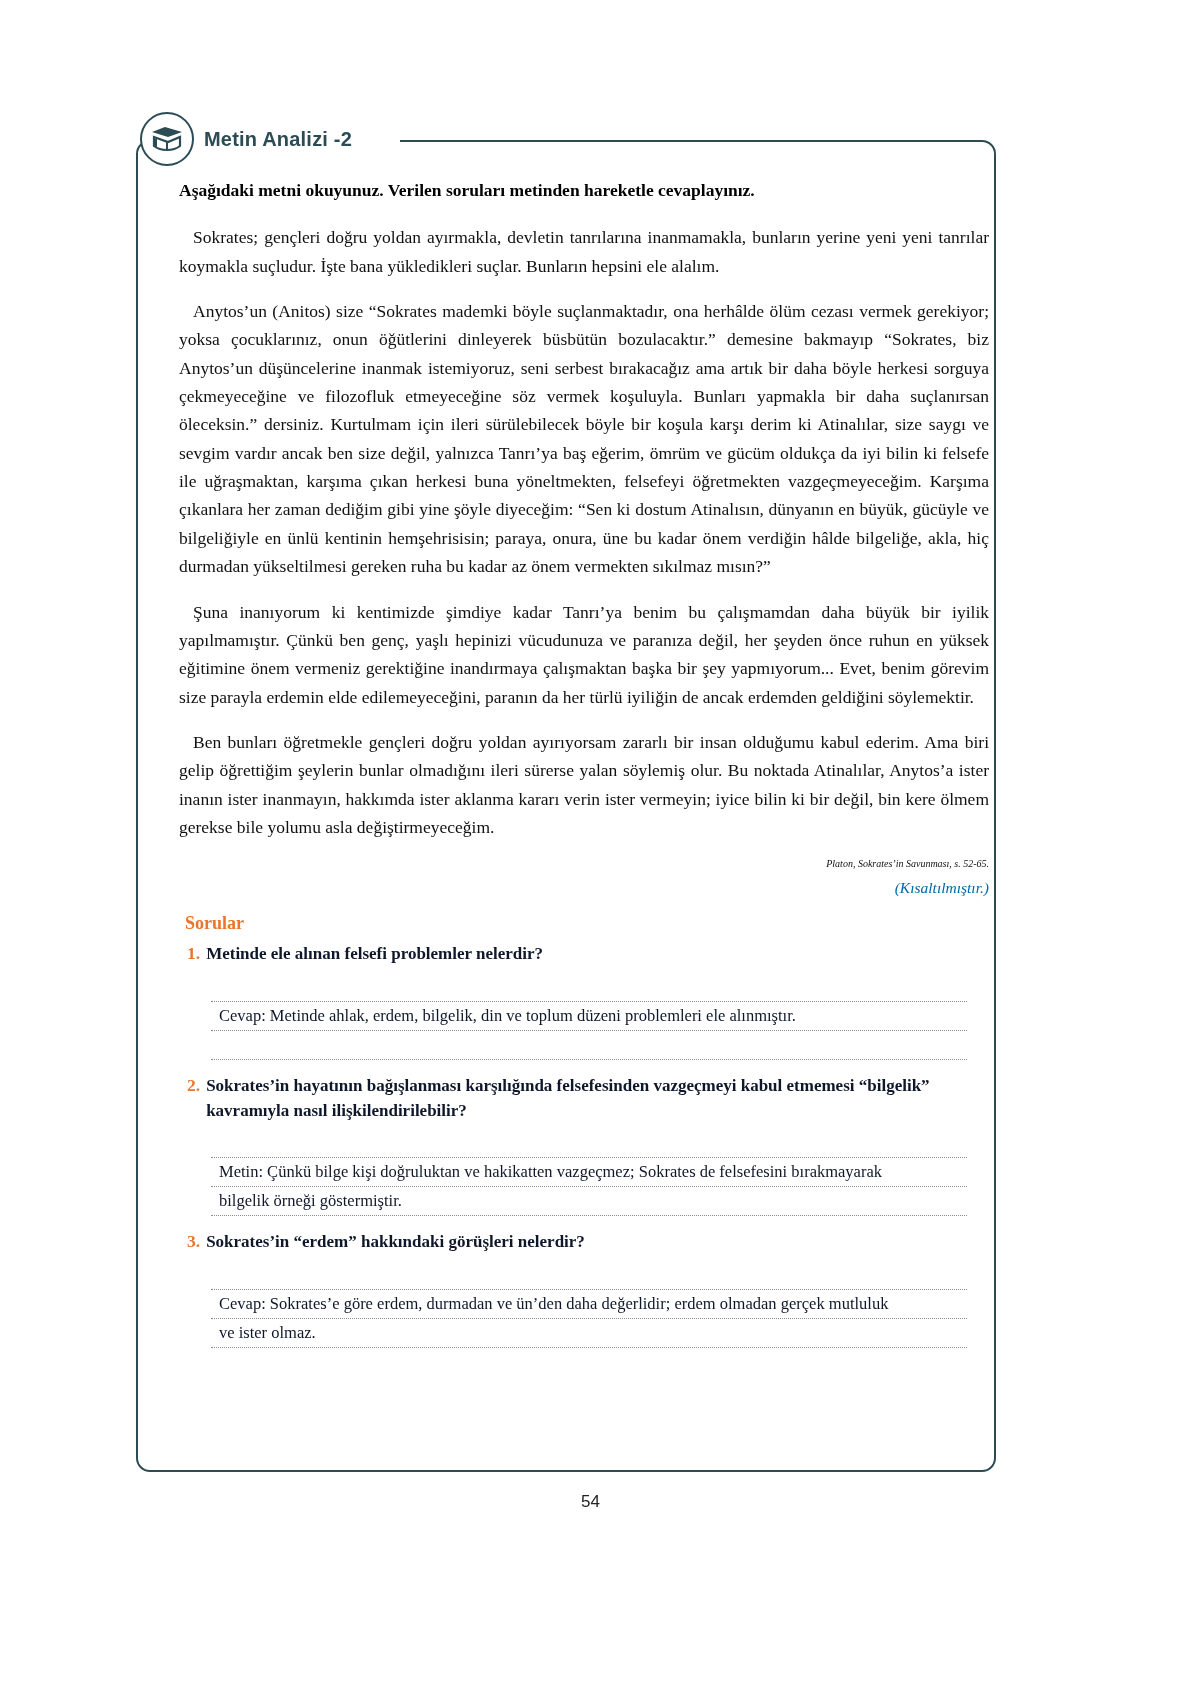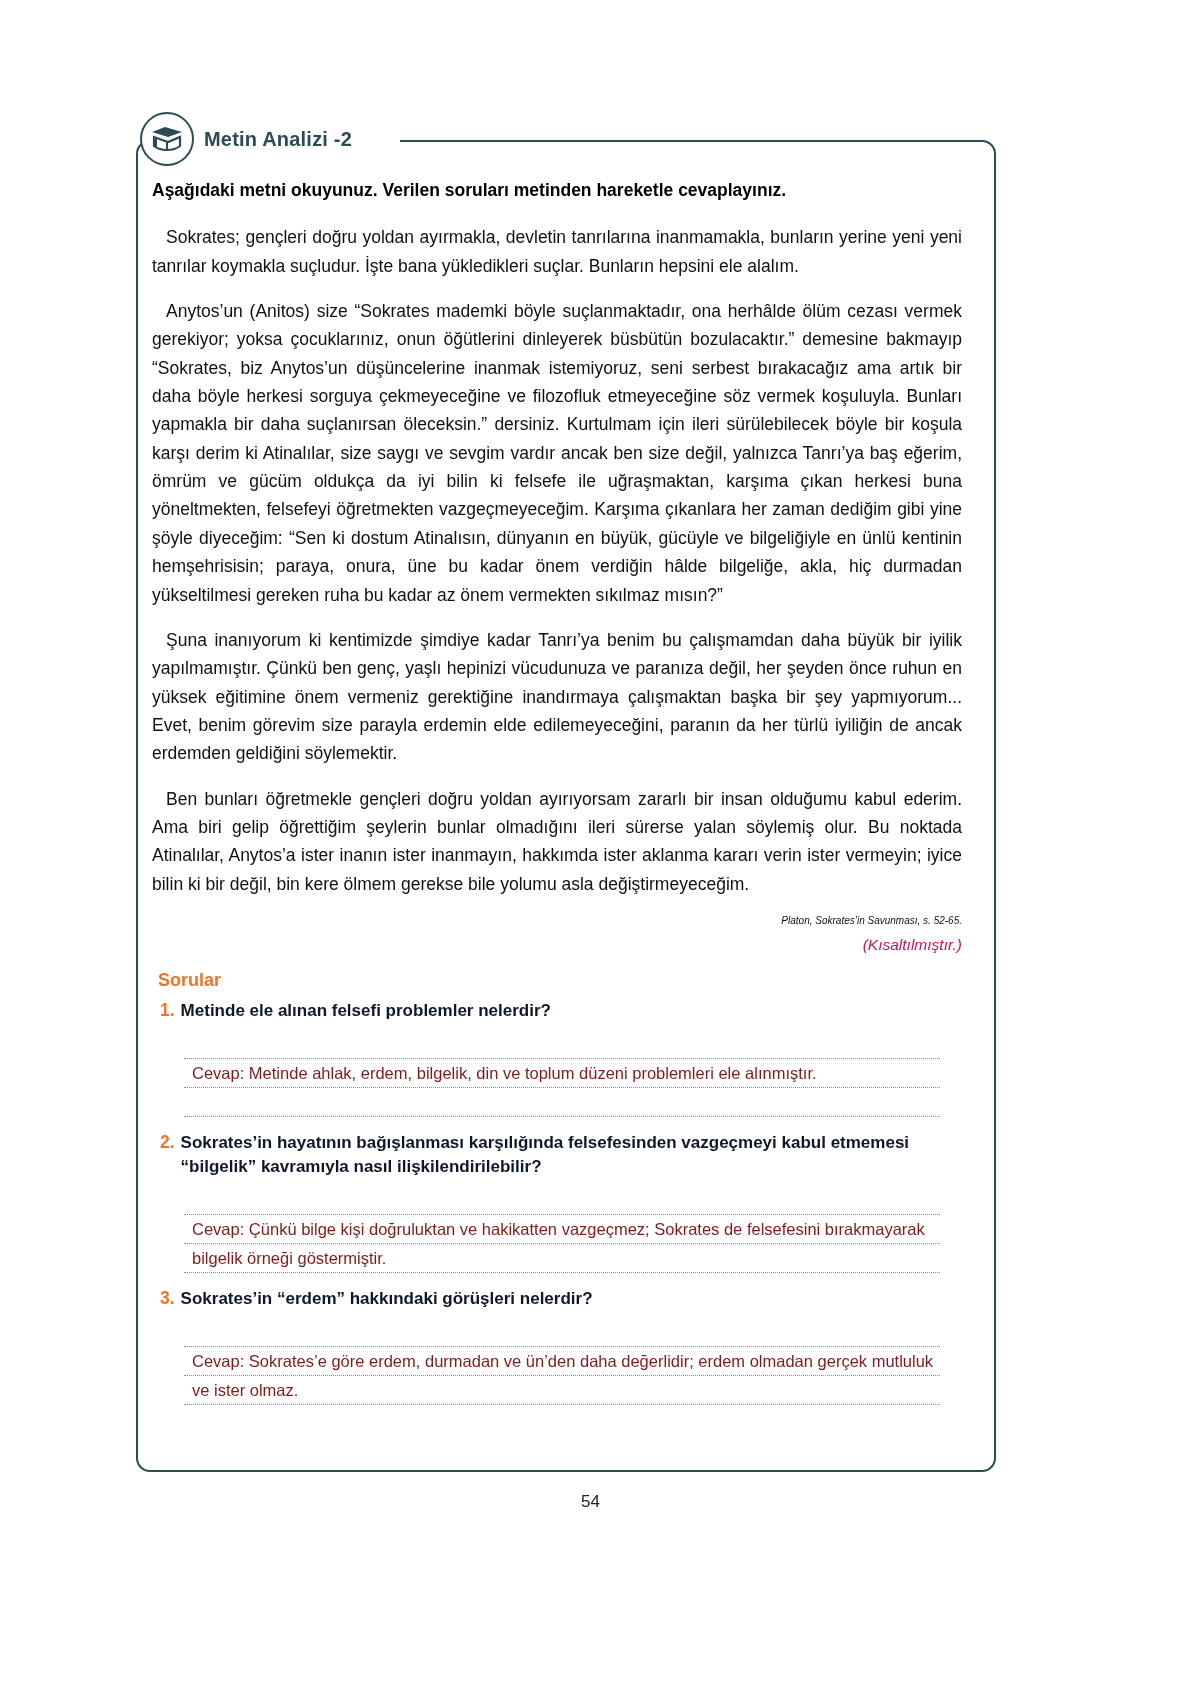"Aşağıdaki metni okuyunuz. Verilen" .content { font-family: none -> Liberation Serif, serif; left: 152px -> 179px }
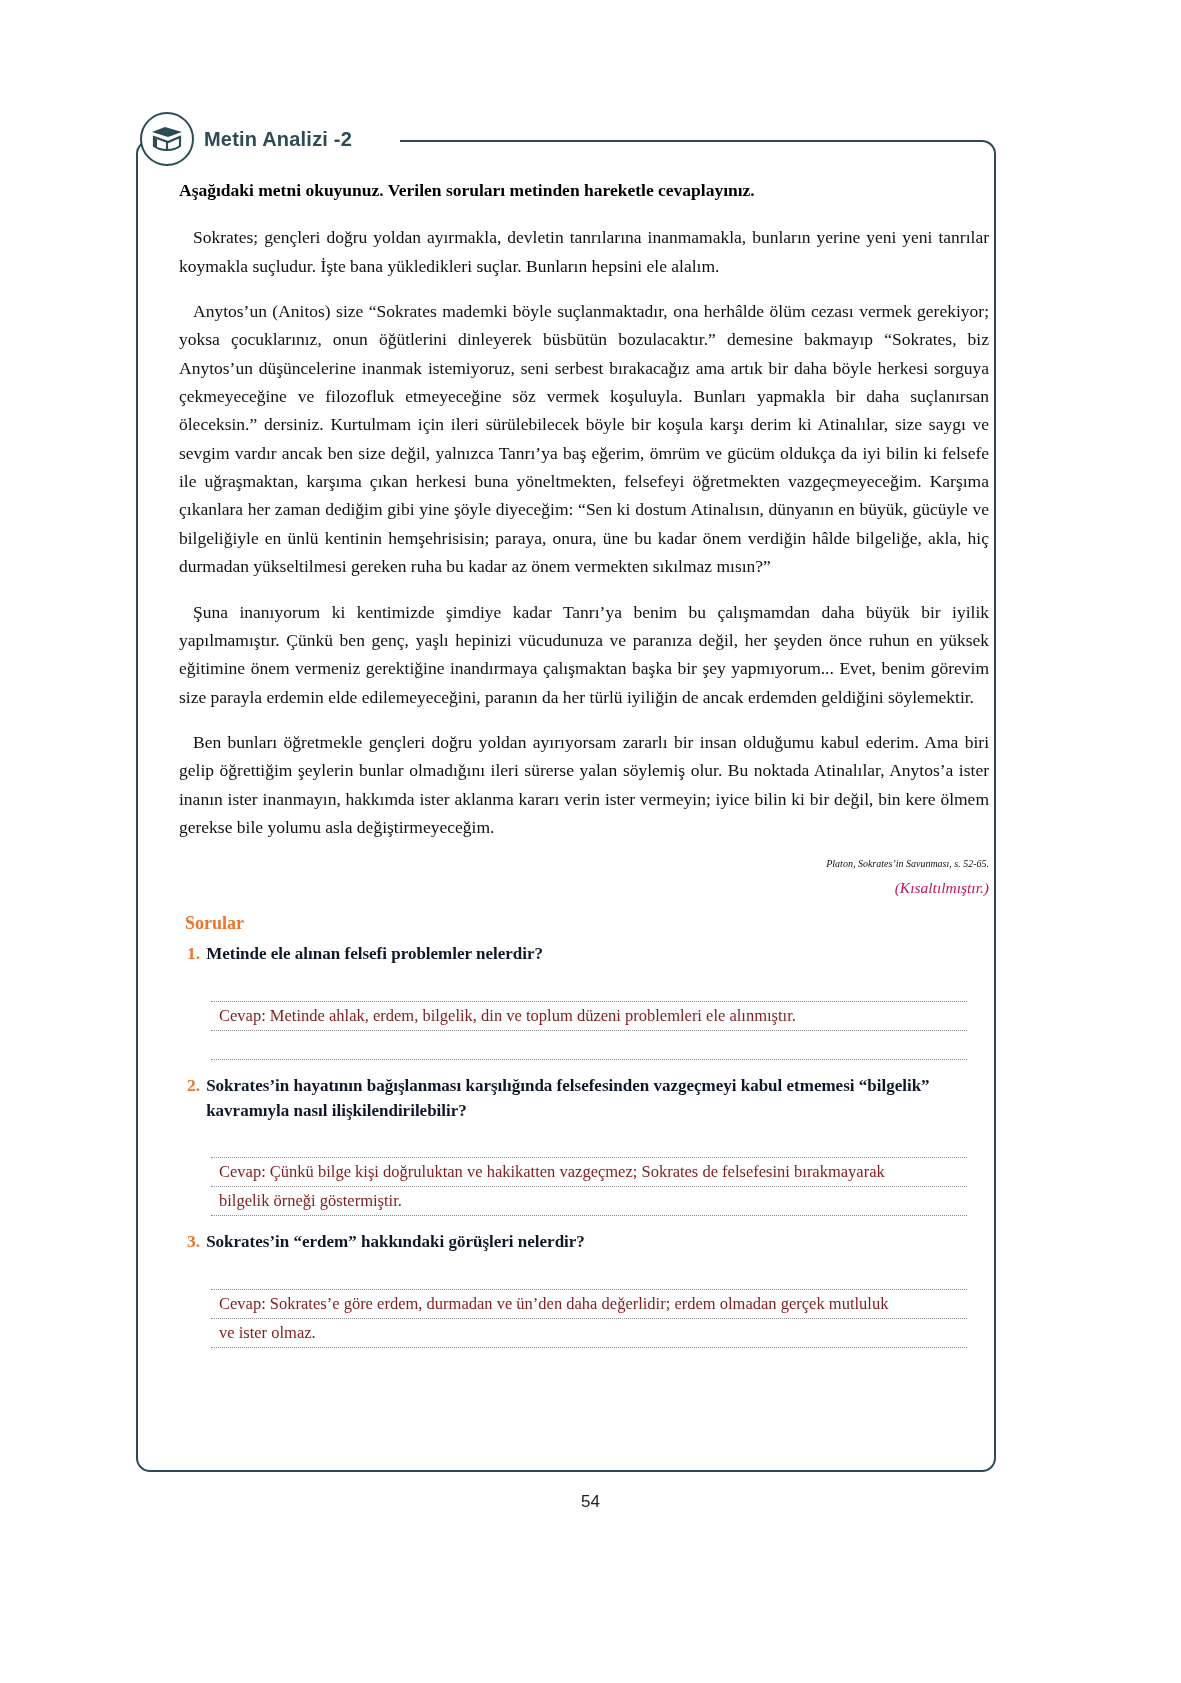"(Kısaltılmıştır.)" .source-2 { color: #be185d -> #0369a1 }
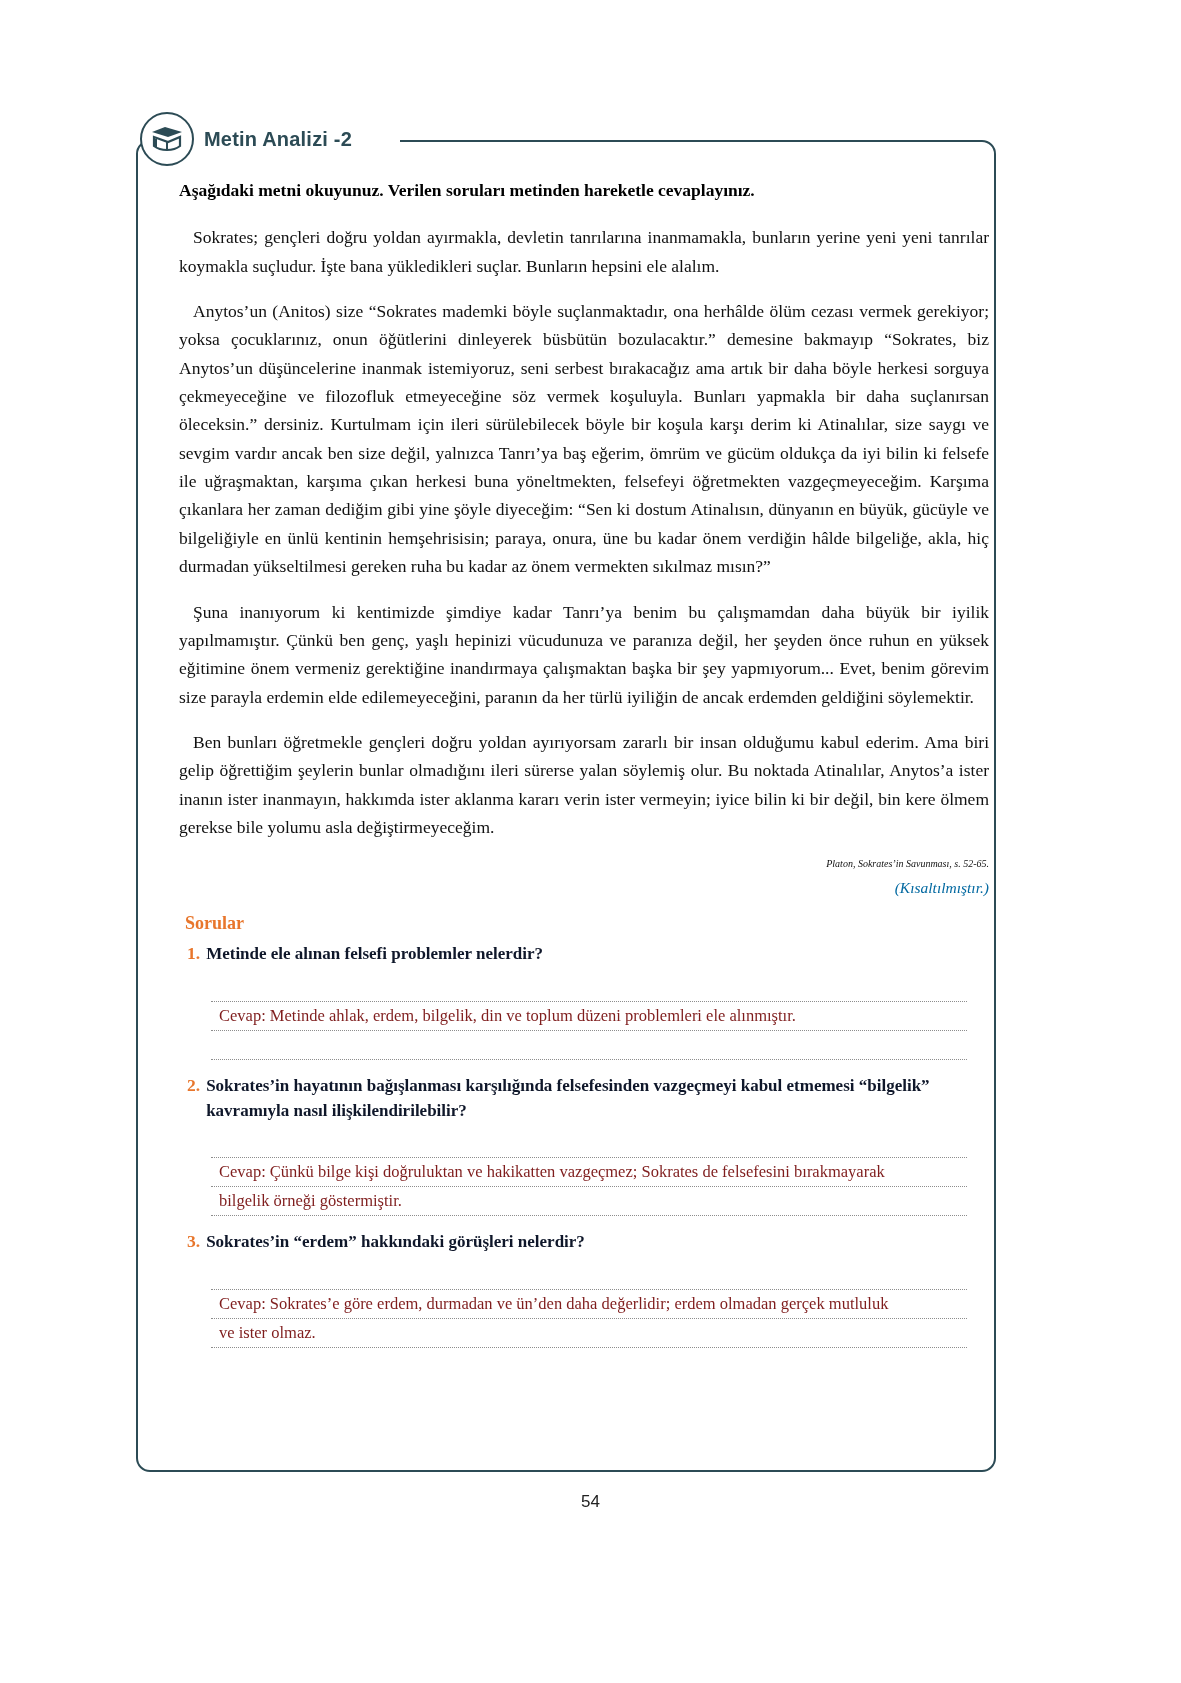"Cevap: Metinde ahlak, erdem, bilgelik," .ans-text { color: #7f1d1d -> #0f172a }
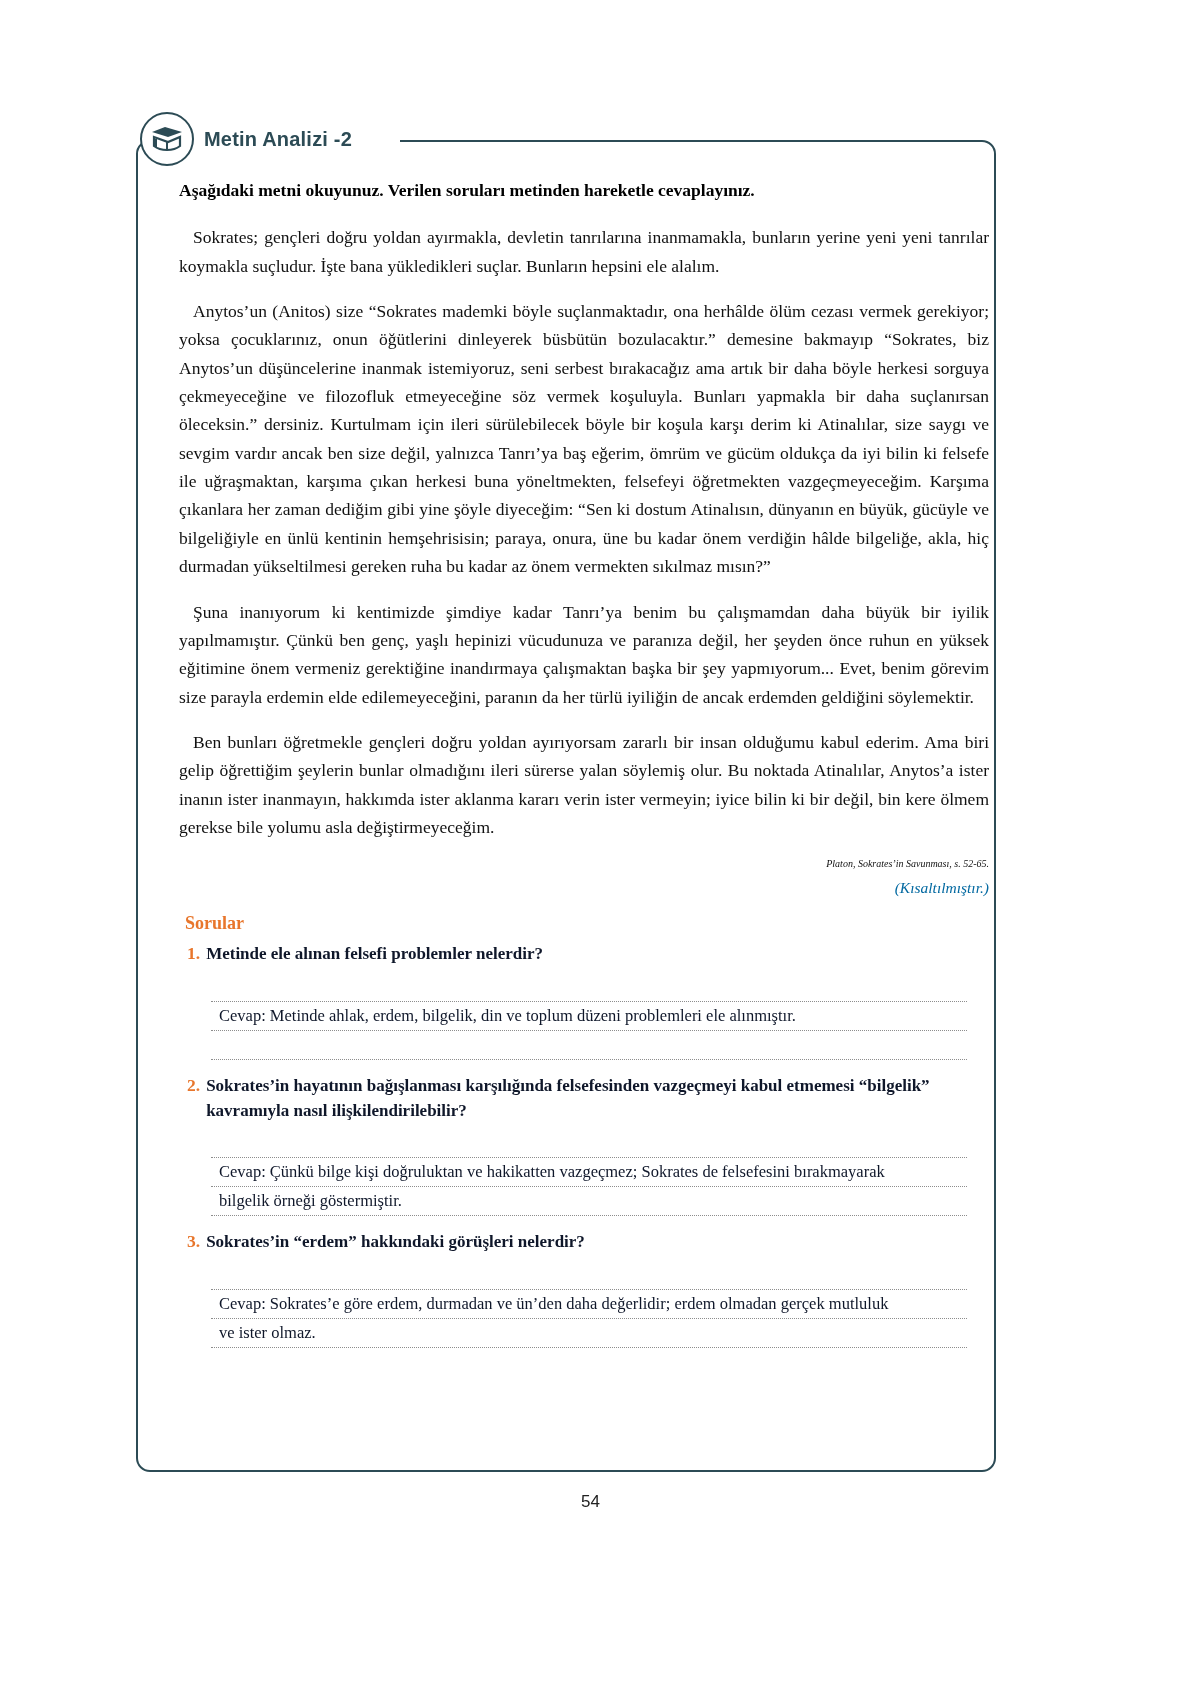"Cevap: Çünkü bilge kişi doğruluktan" div.ans-text { text: Cevap -> Metin }
